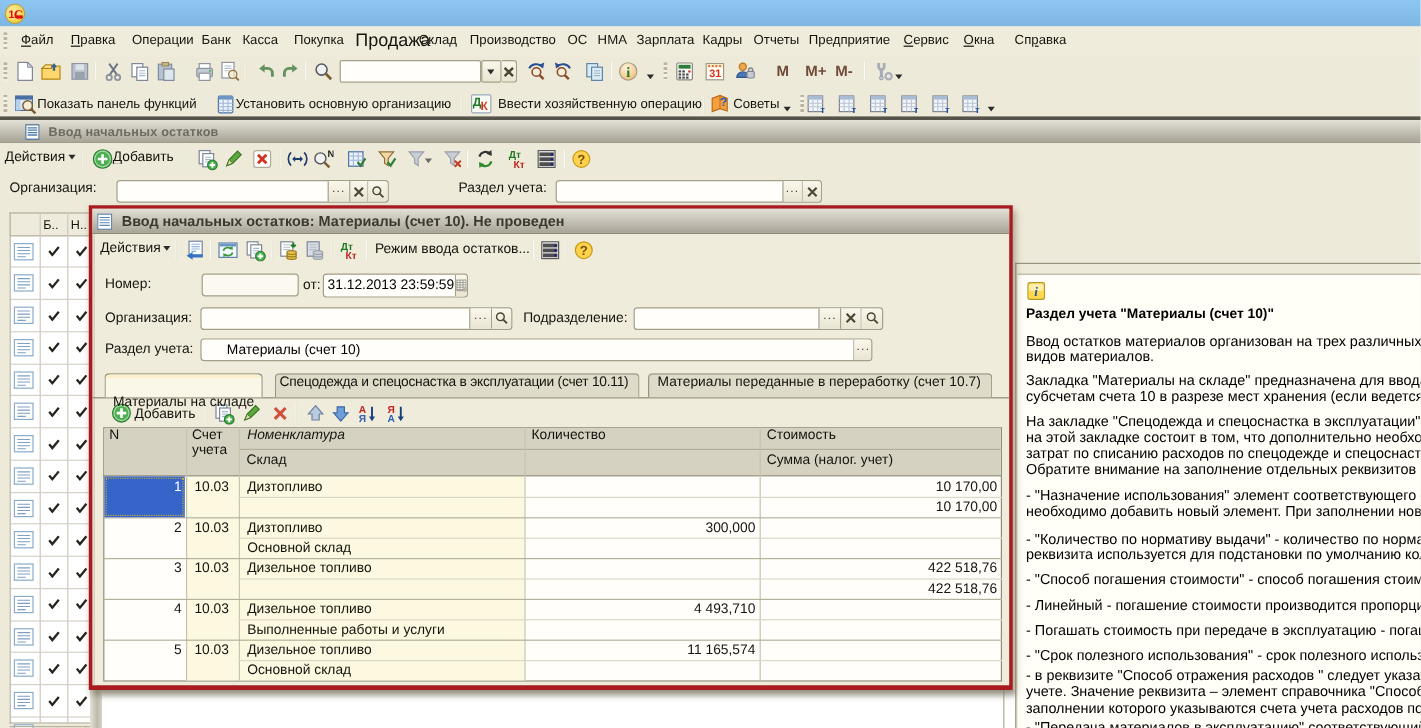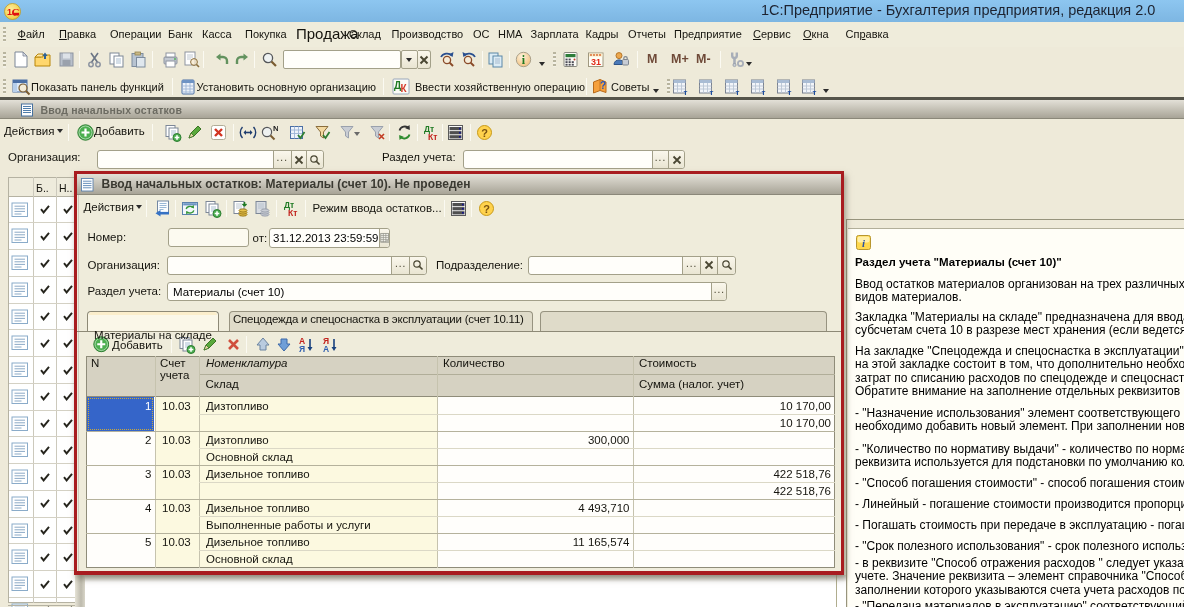"1С:Предприятие - Бухгалтерия" div { html: <div>1С:Предприятие - Бухгалтерия предприятия, редакция 2.0</div> -> none }
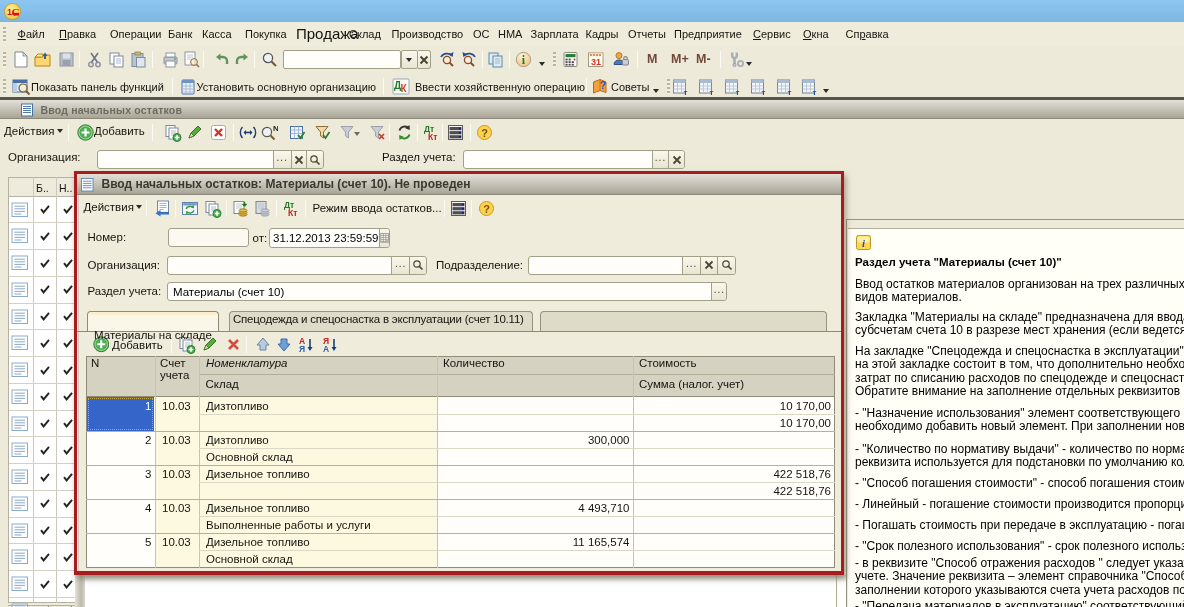"Материалы (счет 10)" div { padding: 3px 0 0 5px -> 3px 0 0 21px }
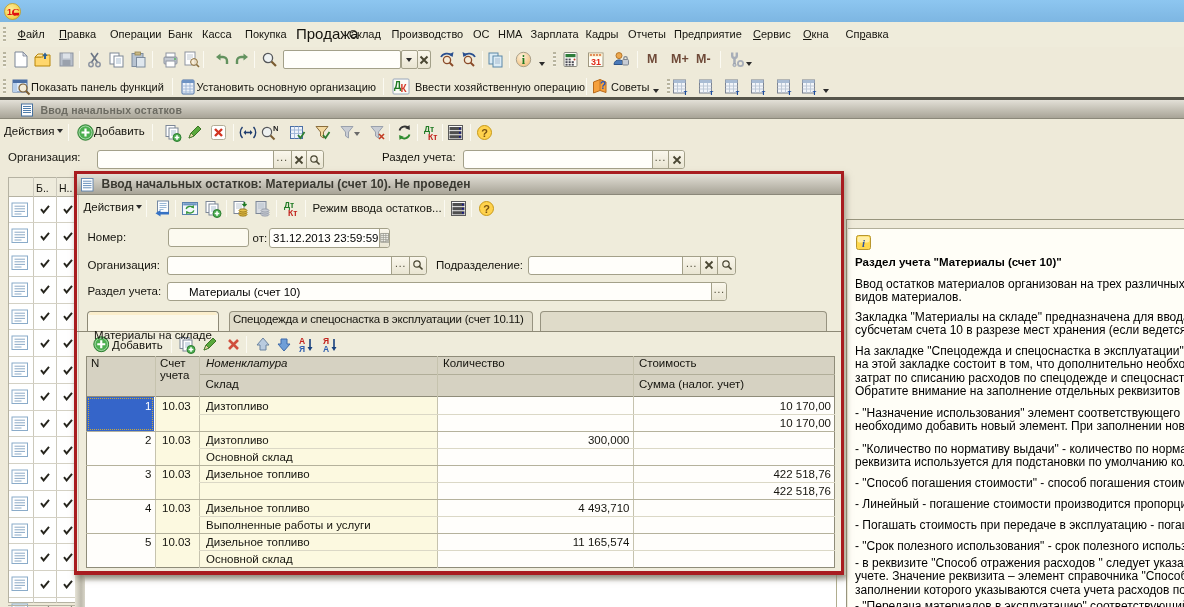"Материалы переданные в переработку (счет" div { html: none -> <div>Материалы переданные в переработку (счет 10.7)</div> }
